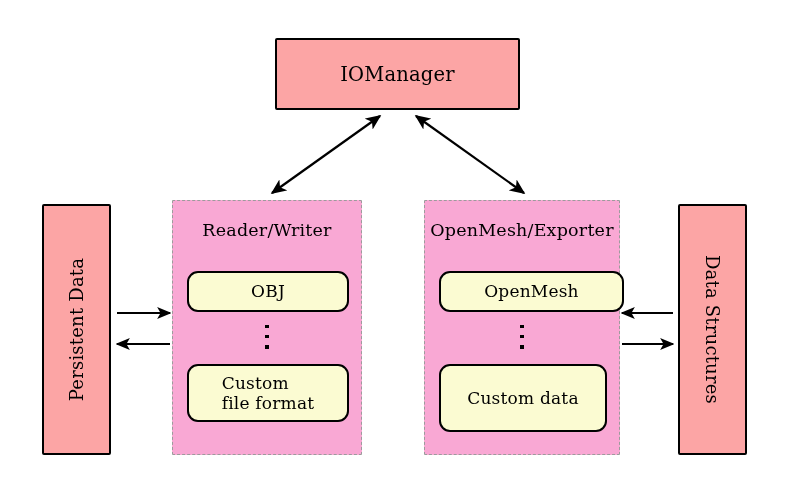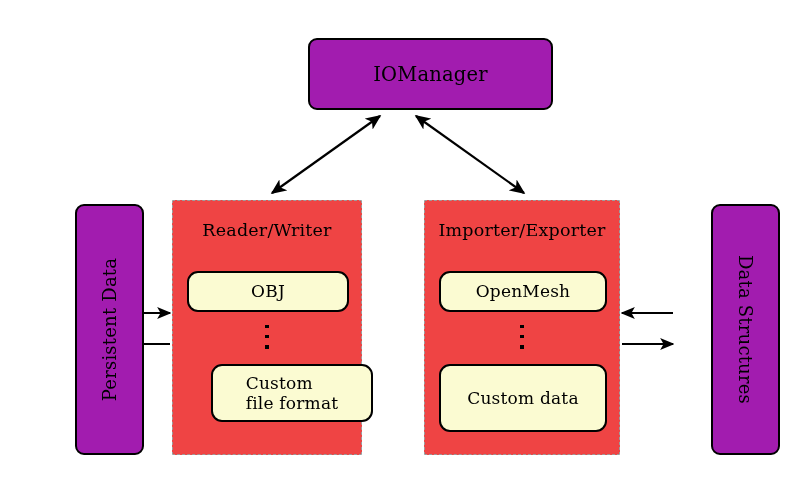"IOManager" .solid-box { background: #a21caf -> #fca5a5; border-radius: 9px -> 2px; margin-left: 33px -> none }
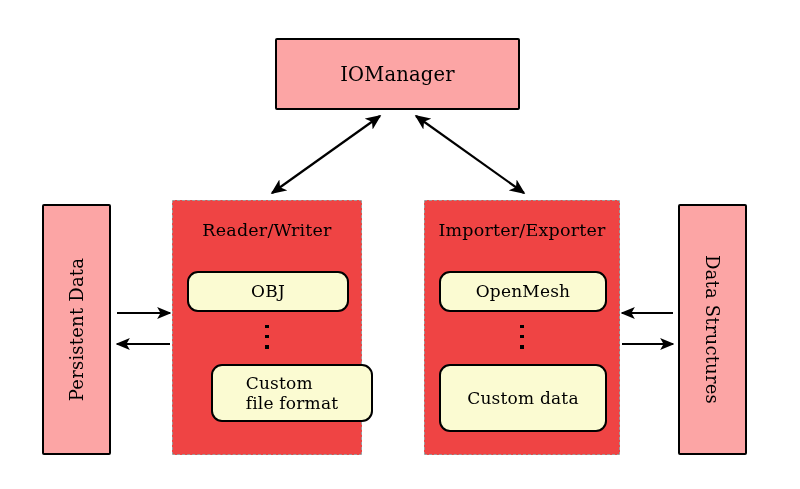"Reader/Writer" .group-box { background: #ef4444 -> #f9a8d4 }
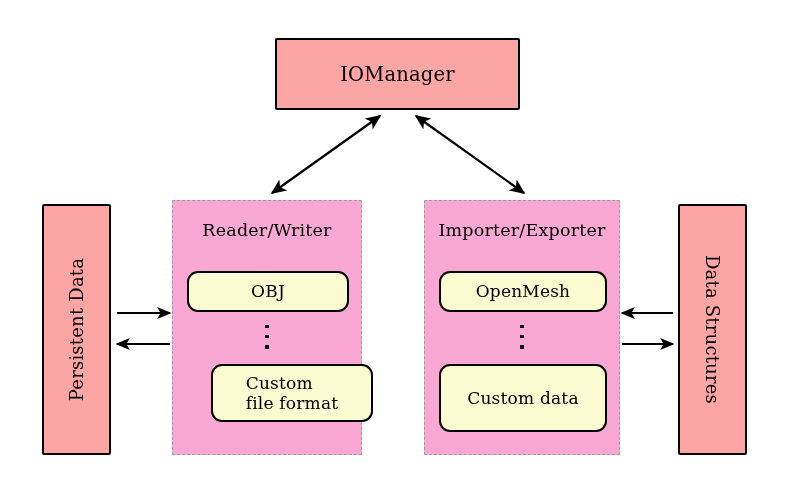"Importer/Exporter" div.group-title { text: Importer/Exporter -> OpenMesh/Exporter }
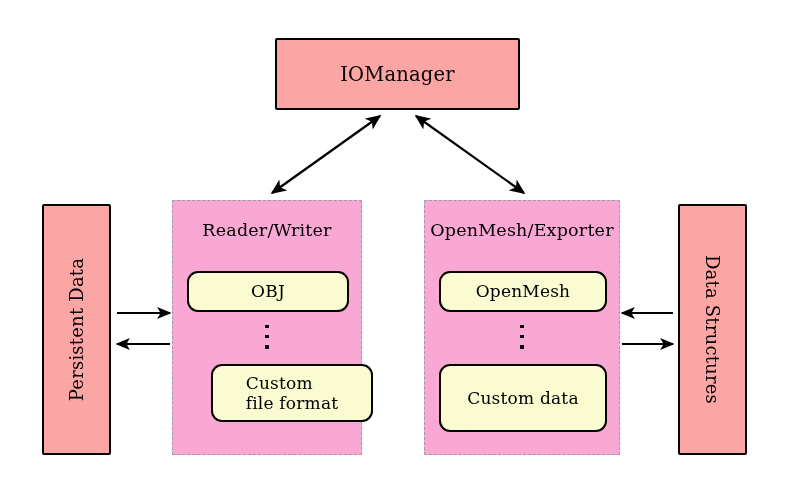"OpenMesh" #openmesh-box { width: 168px -> 185px }
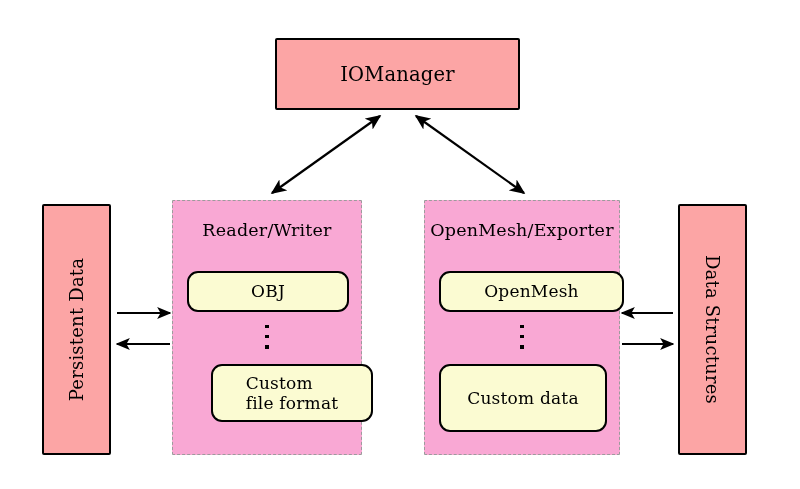"Custom" #custom-file-format-box { margin-left: 24px -> none }
